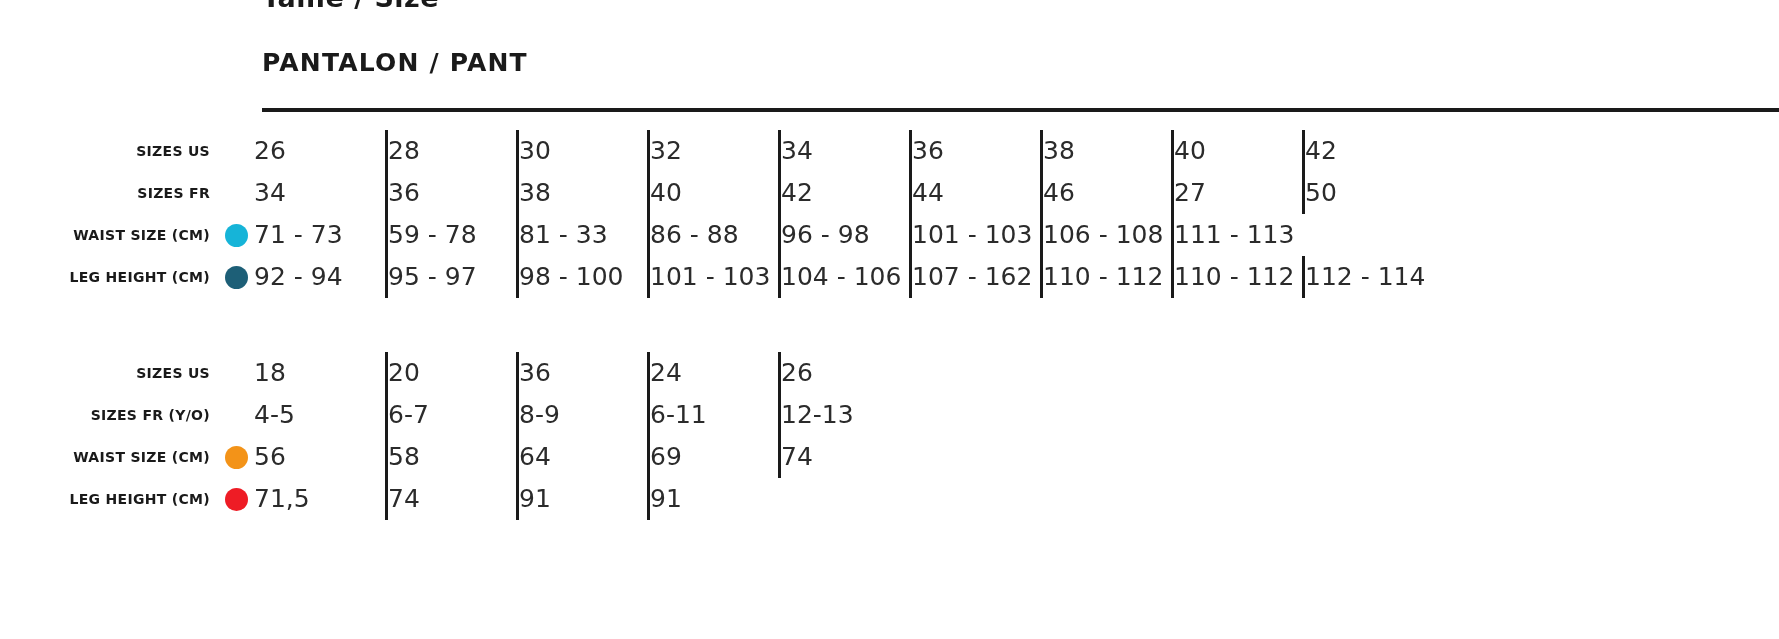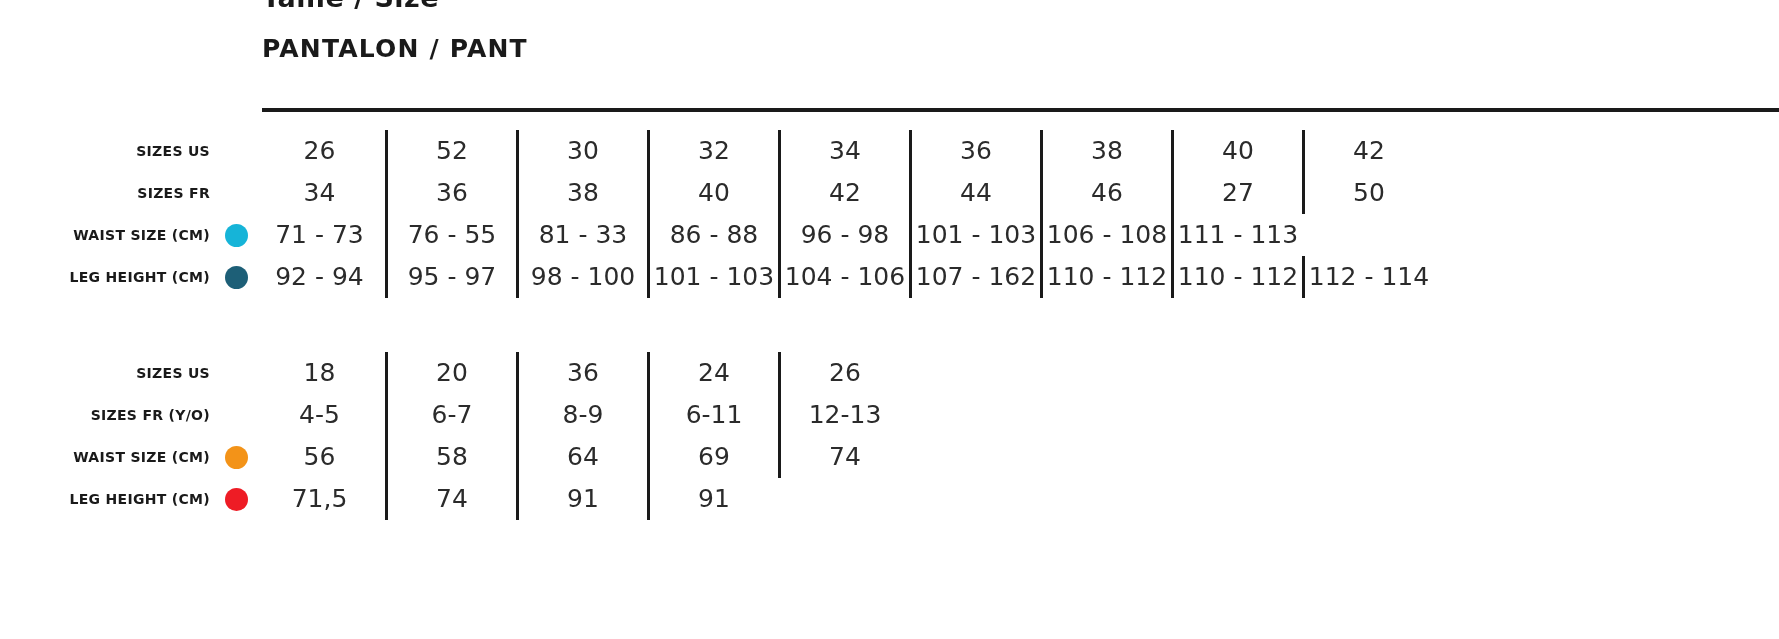"PANTALON / PANT" .section-title { top: 34px -> 48px }
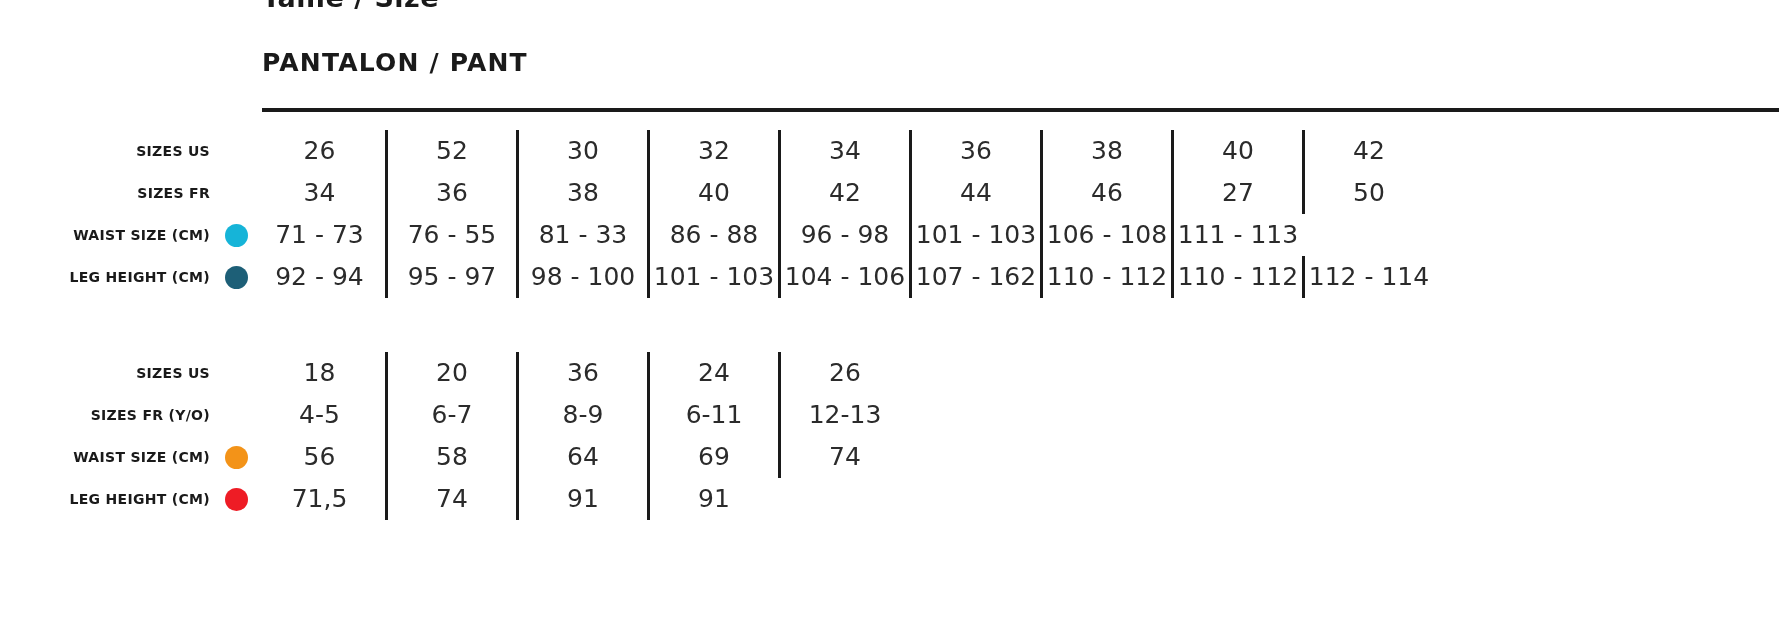"26" .cell { text-align: center -> left }
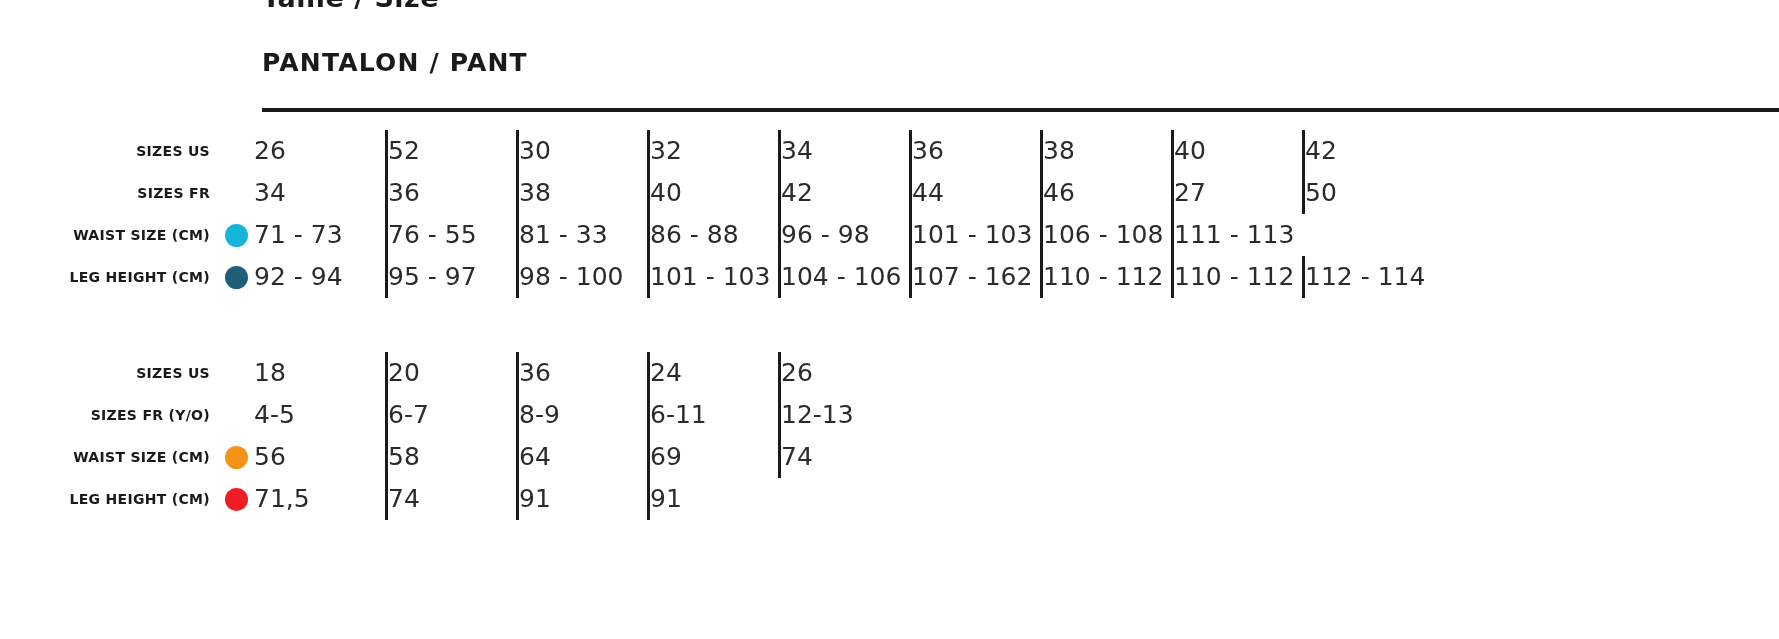"52" div.cell { text: 52 -> 28 }
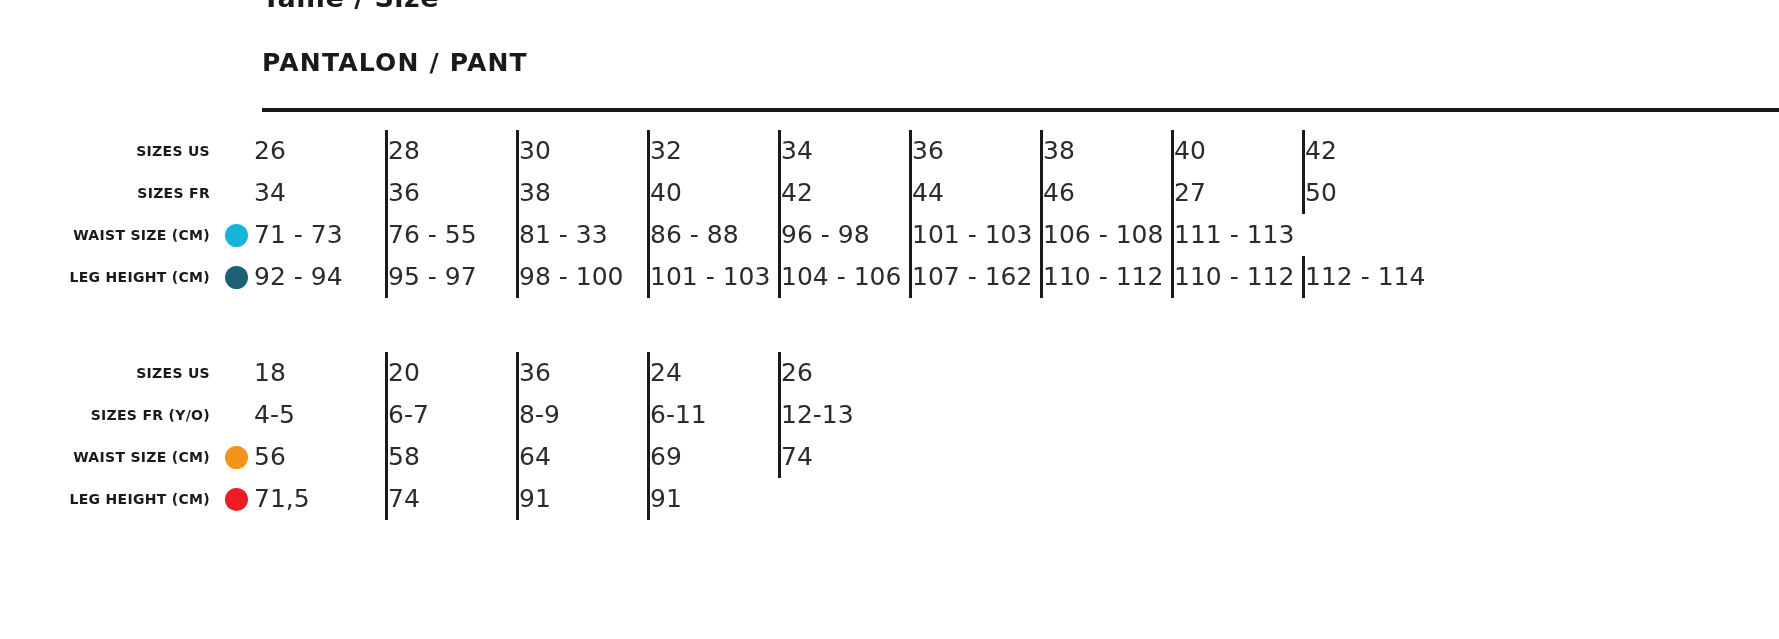"76 - 55" div.cell { text: 76 - 55 -> 59 - 78 }
